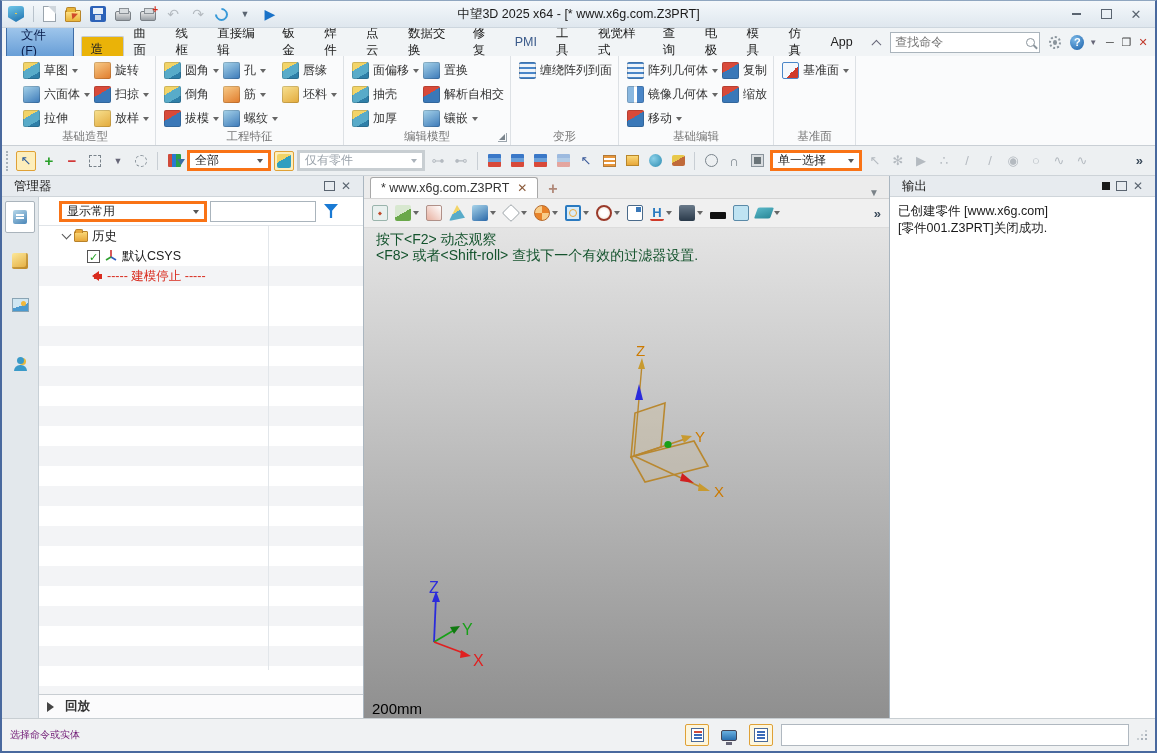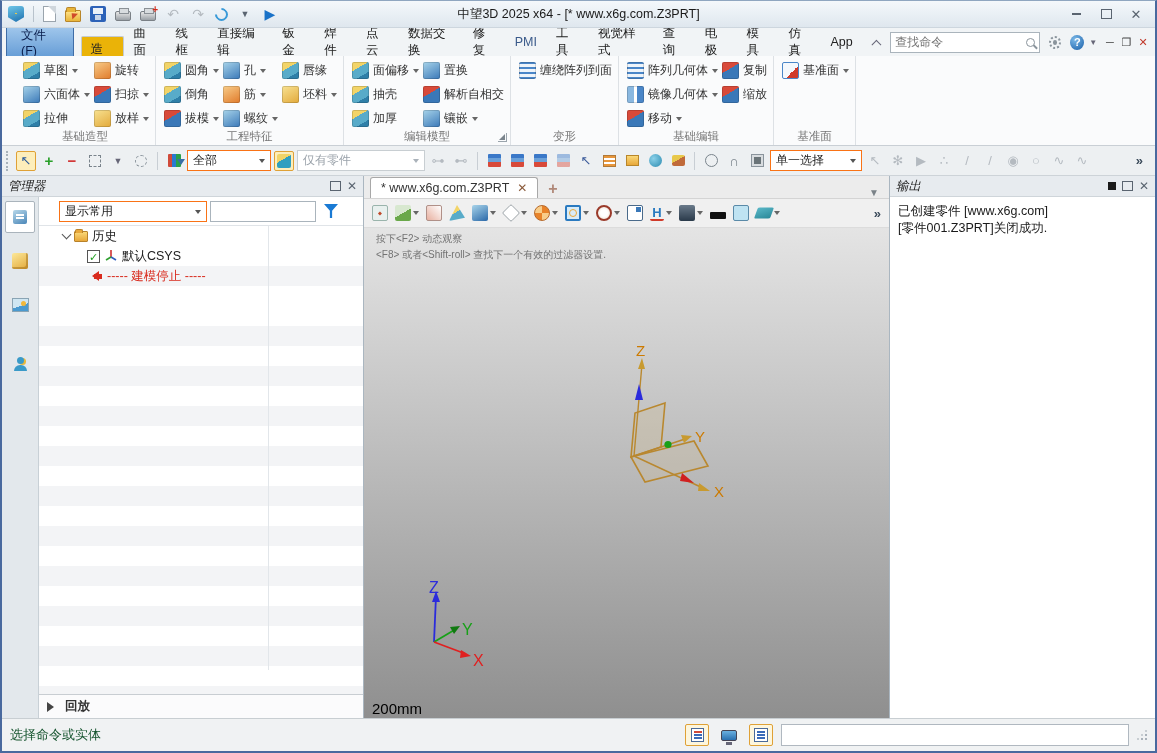"全部" .combo { border: 1px solid #f97316 -> 3px solid #f97316 }
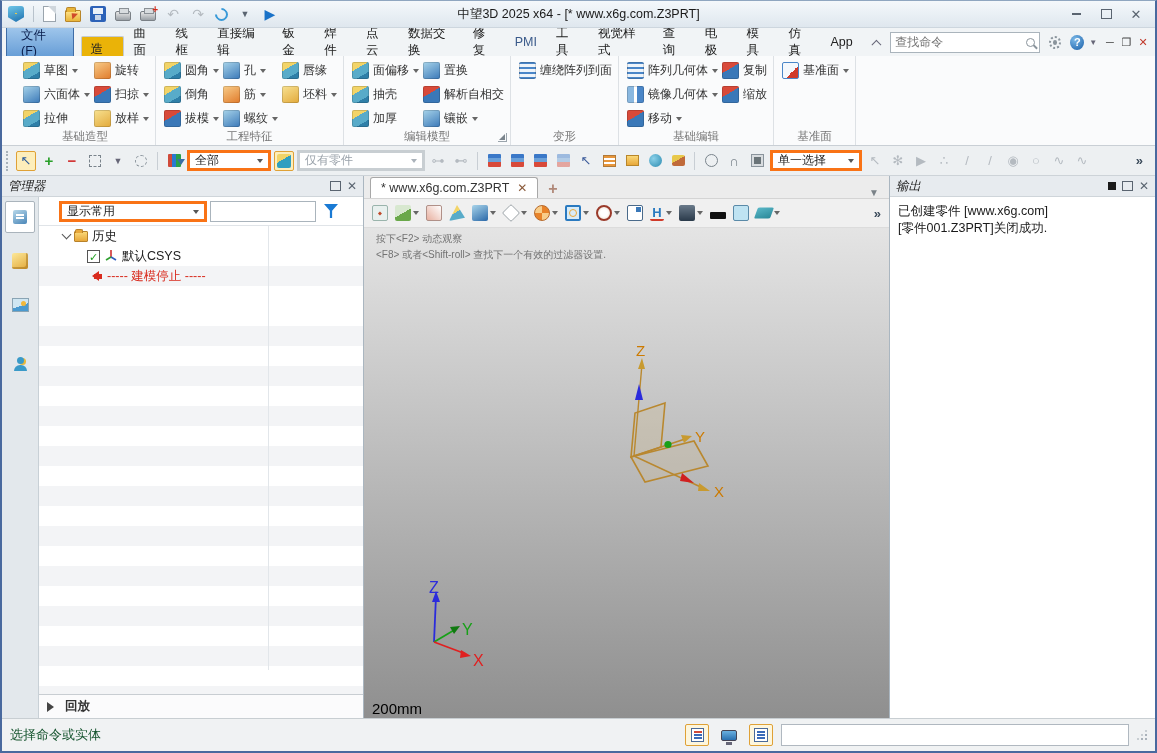"管理器" .phead { font-style: italic -> none; padding: 0 6px -> 0 12px }
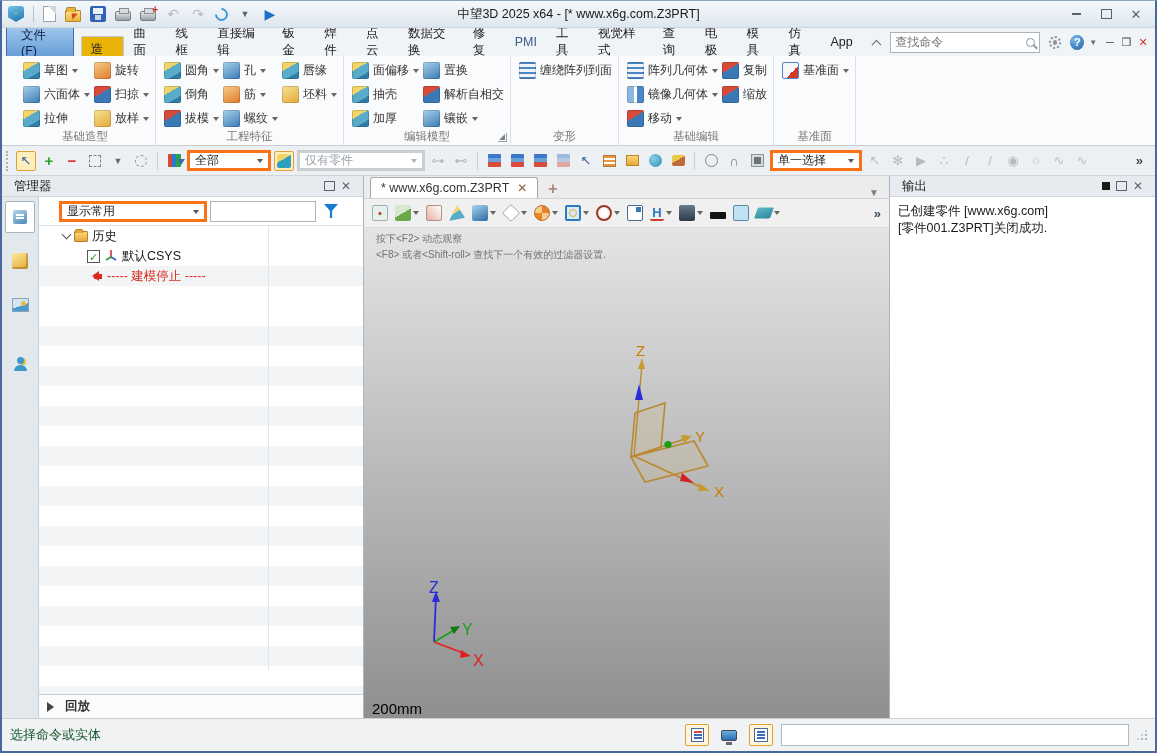"按下<F2> 动态观察" .hints { color: #737373 -> #14532d; font-size: 10px -> 14px }
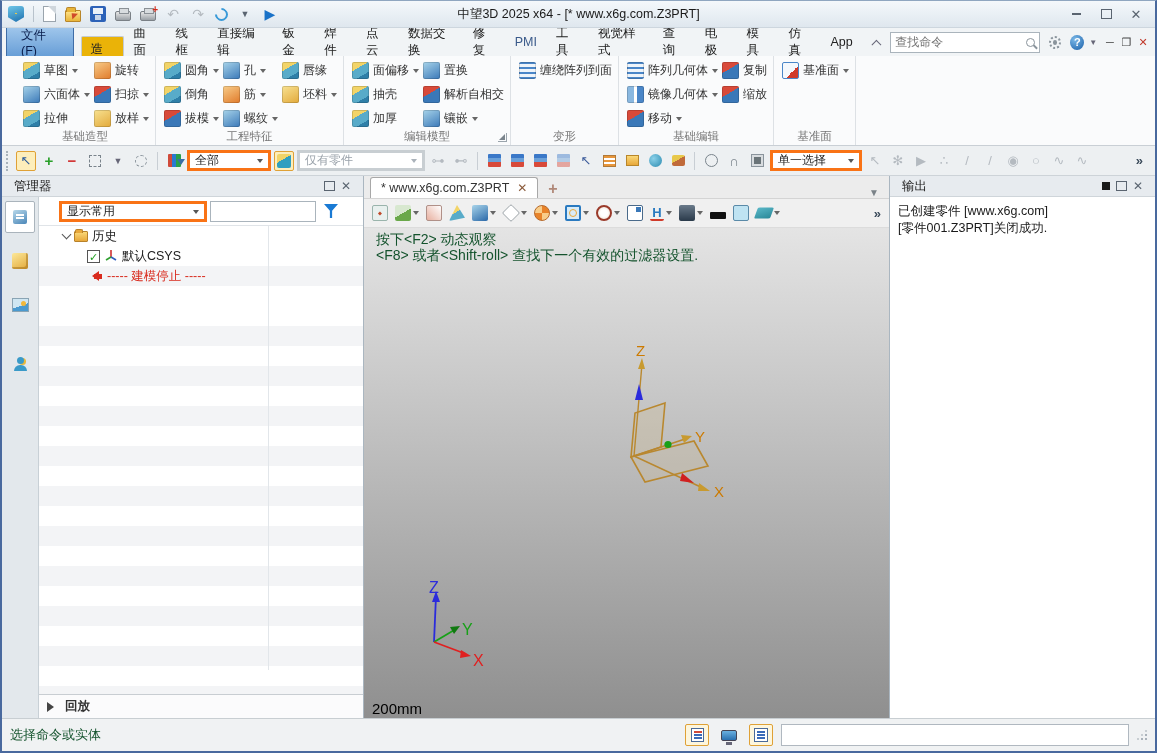"选择命令或实体" .stmsg { color: #14532d -> #701a75; font-size: 13px -> 10px }
